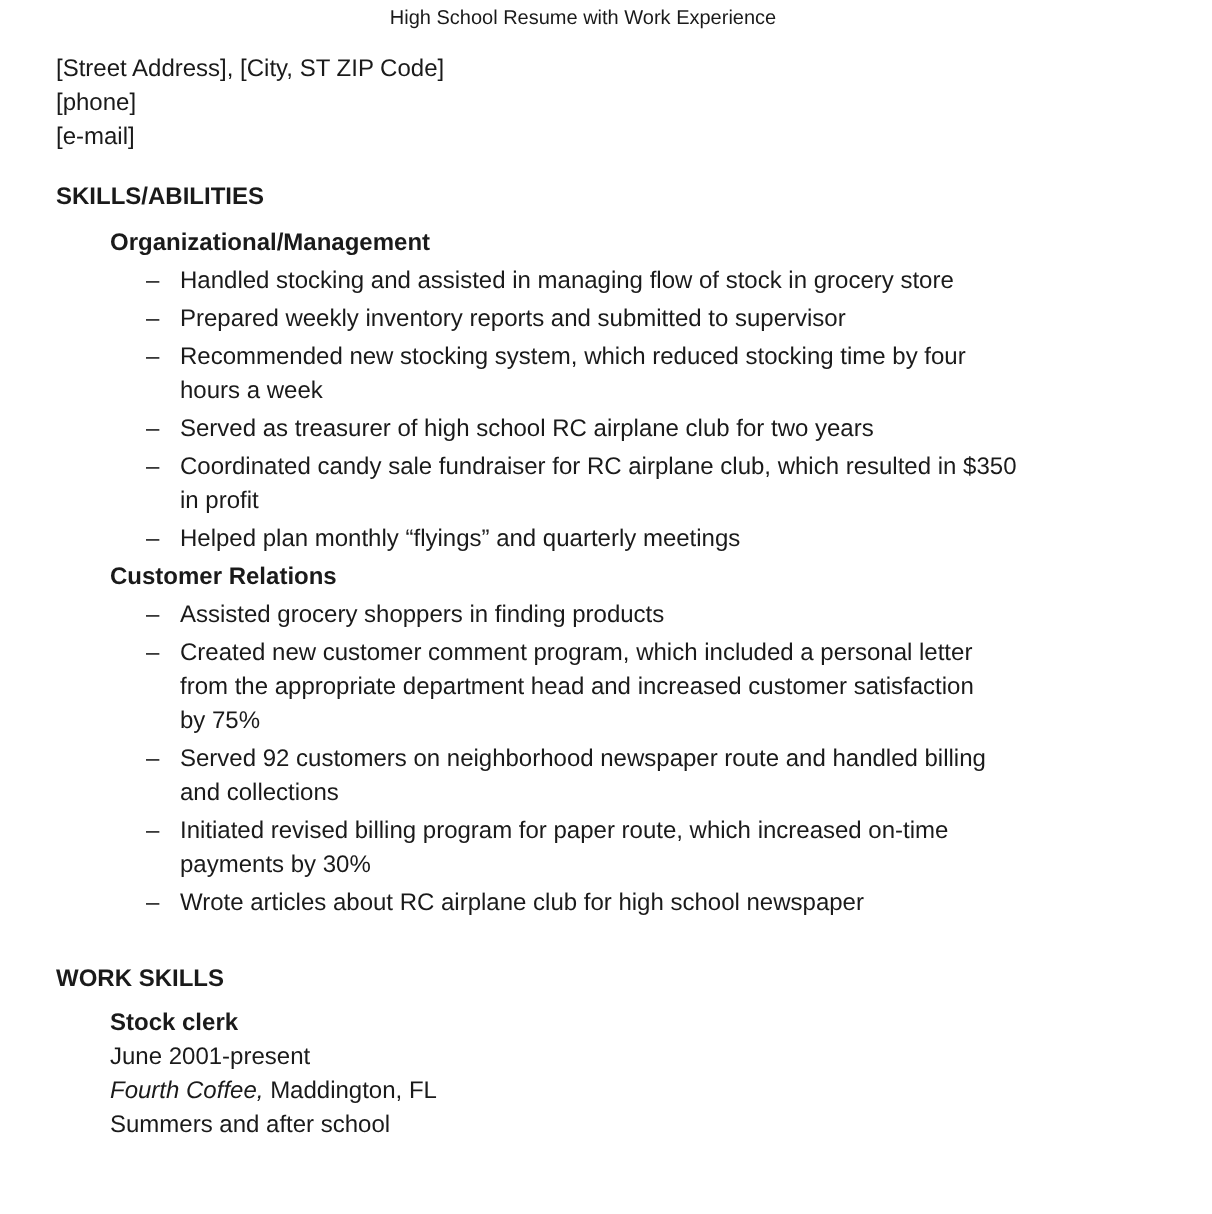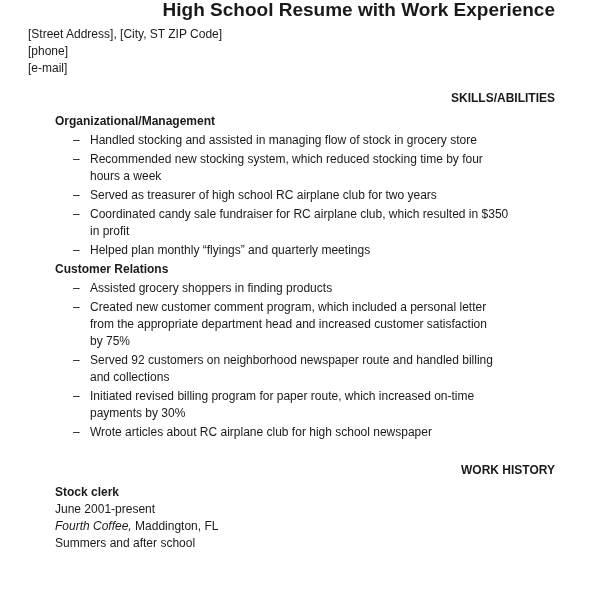"High School Resume with Work" .doc-title { font-size: 19px -> 10px; font-weight: bold -> normal; text-align: right -> center }
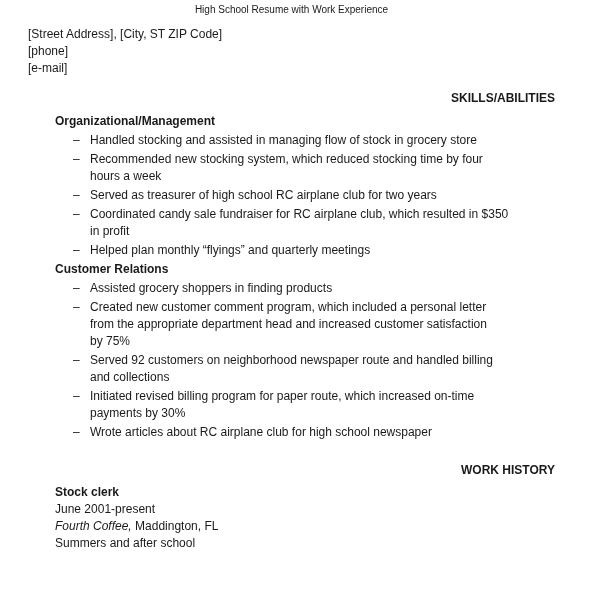"SKILLS/ABILITIES" .section-heading { text-align: right -> none }
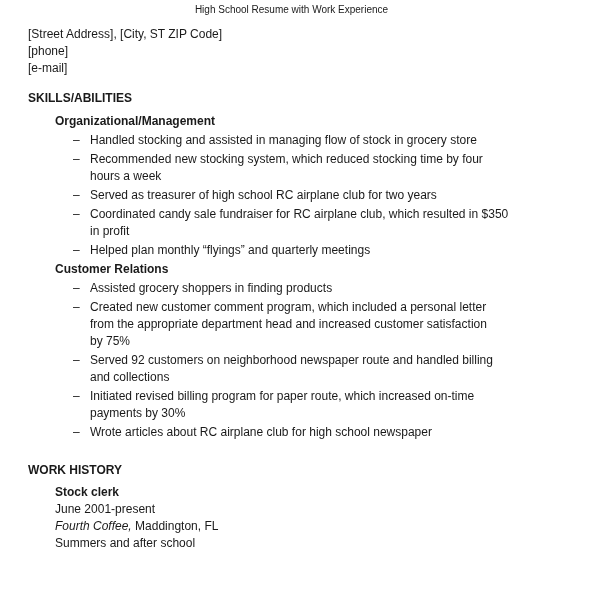"Prepared weekly inventory reports and" div.bullet { html: none -> <div>Prepared weekly inventory reports and submitted to supervisor</div> }
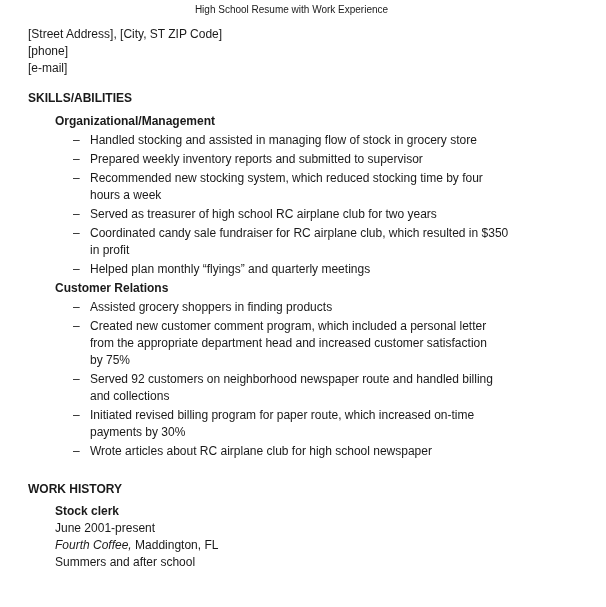"WORK HISTORY" div.section-heading { text: HISTORY -> SKILLS }
